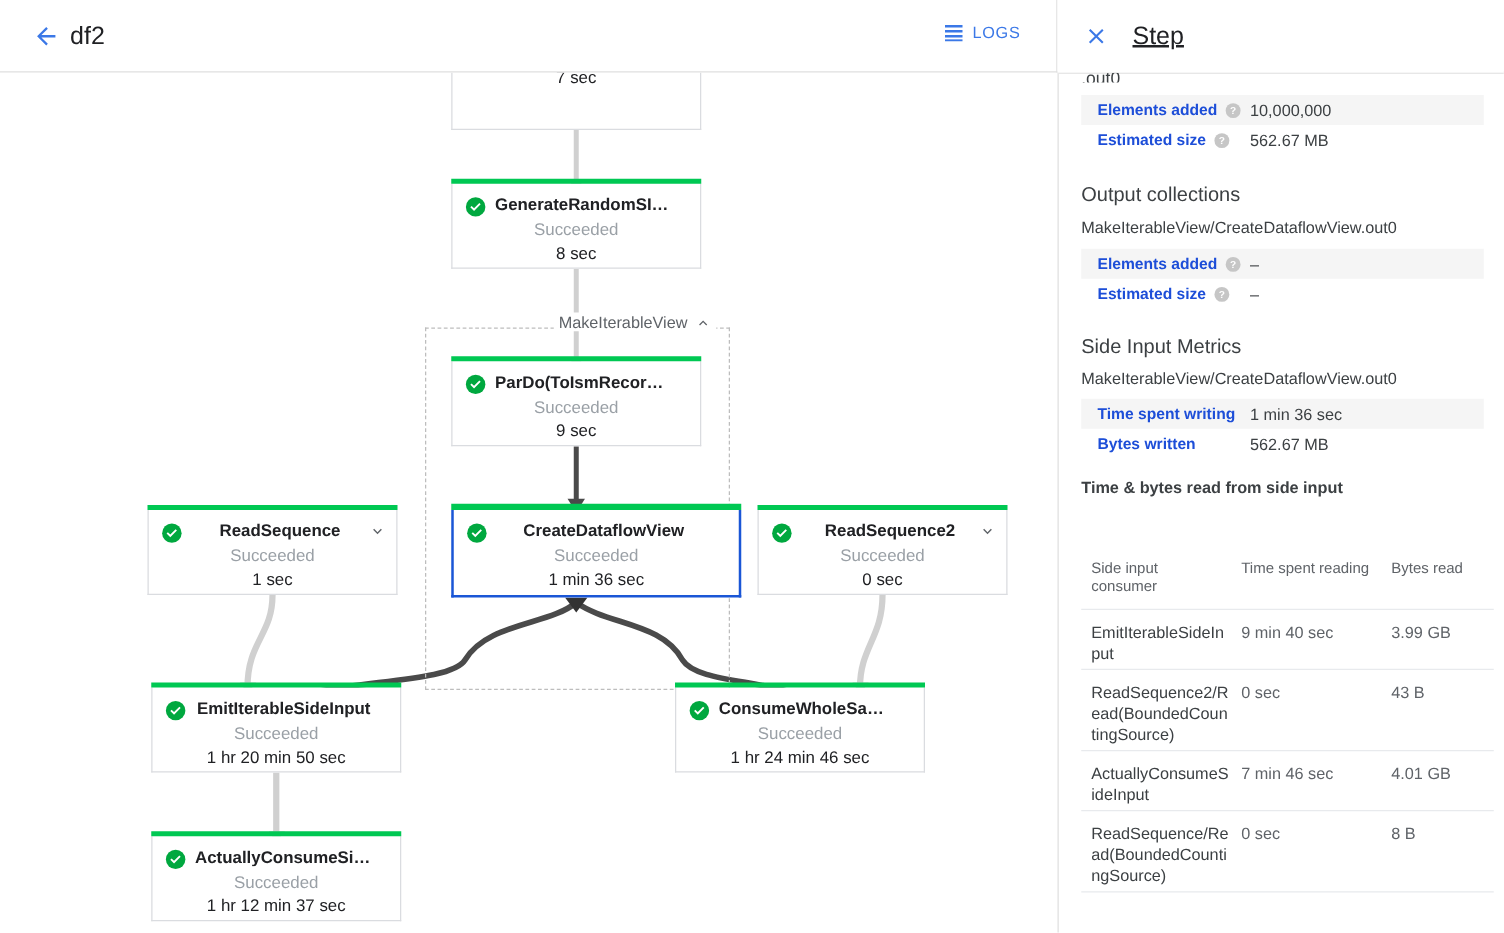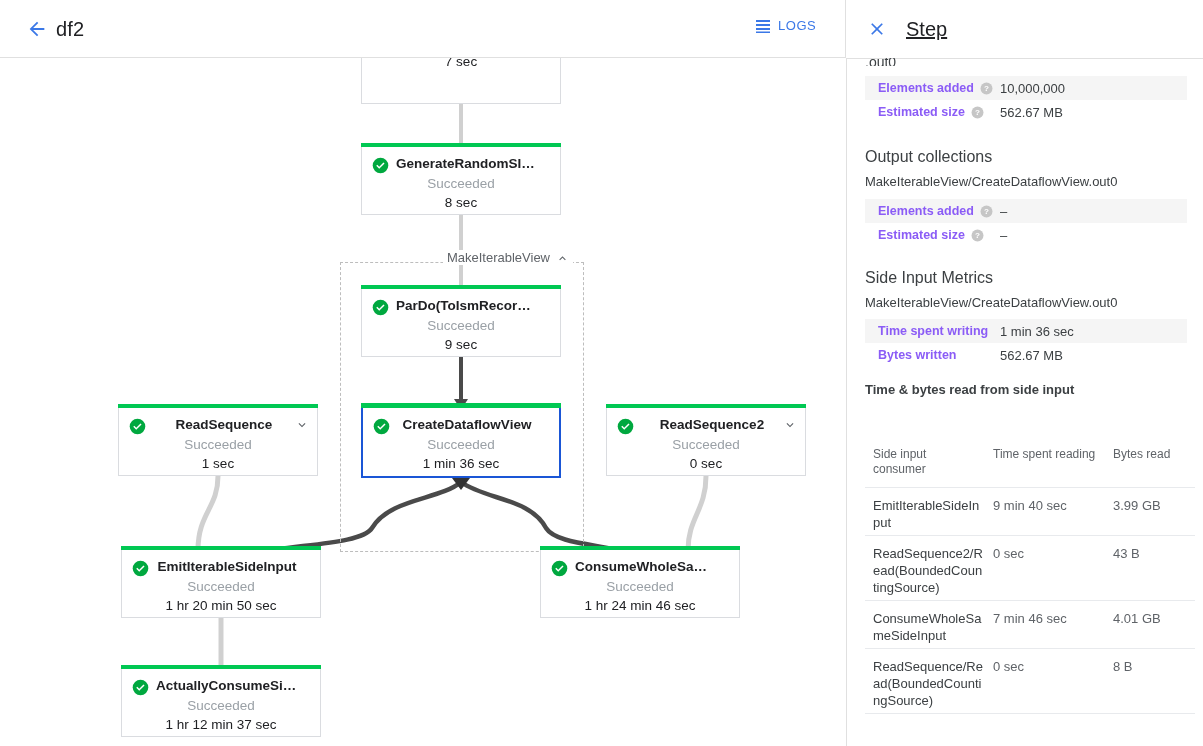"Elements added" .kv-key { color: #8b5cf6 -> #1d4ed8 }
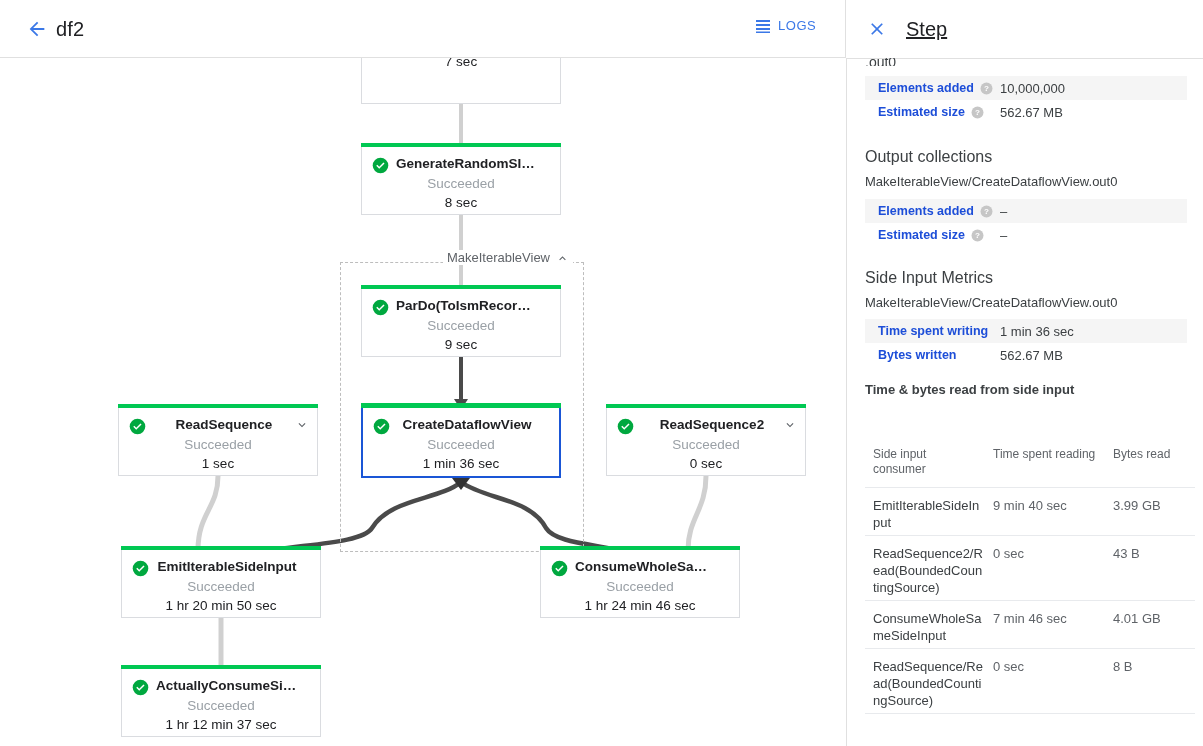"CreateDataflowView" div.node { width: 200px -> 232px }
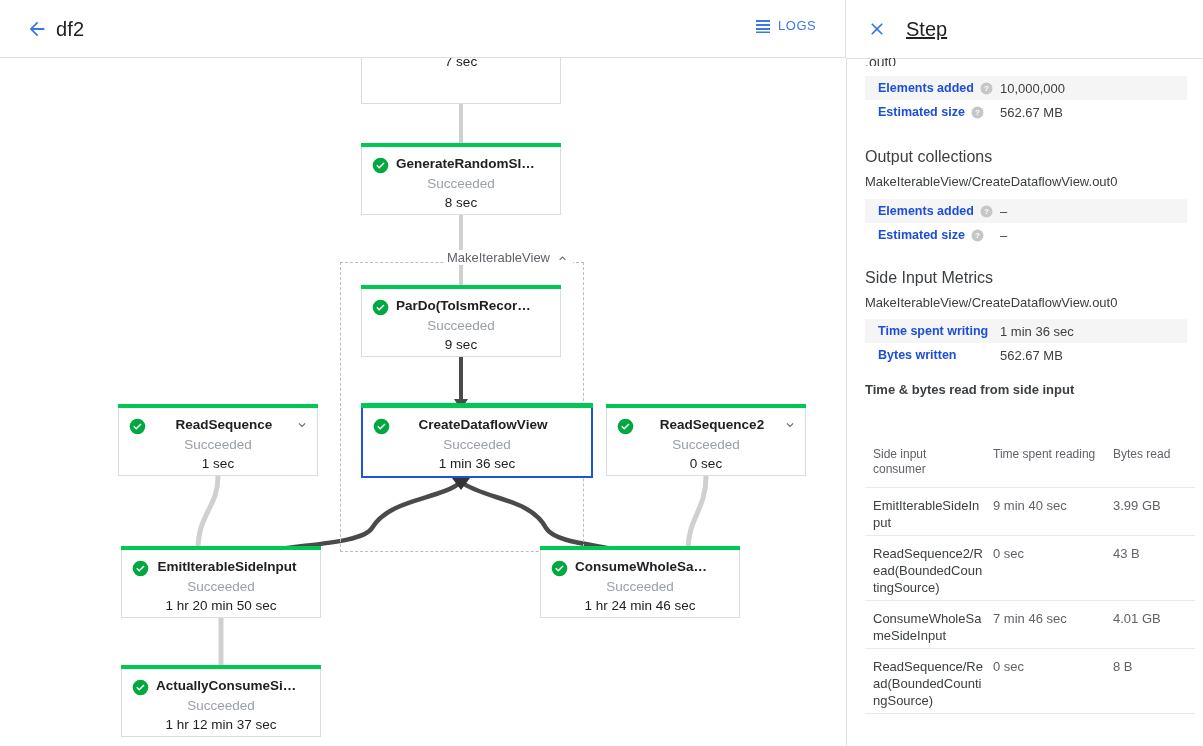"ConsumeWholeSameSideInput" div.c1 { text: ConsumeWholeSameSideInput -> ActuallyConsumeSideInput }
